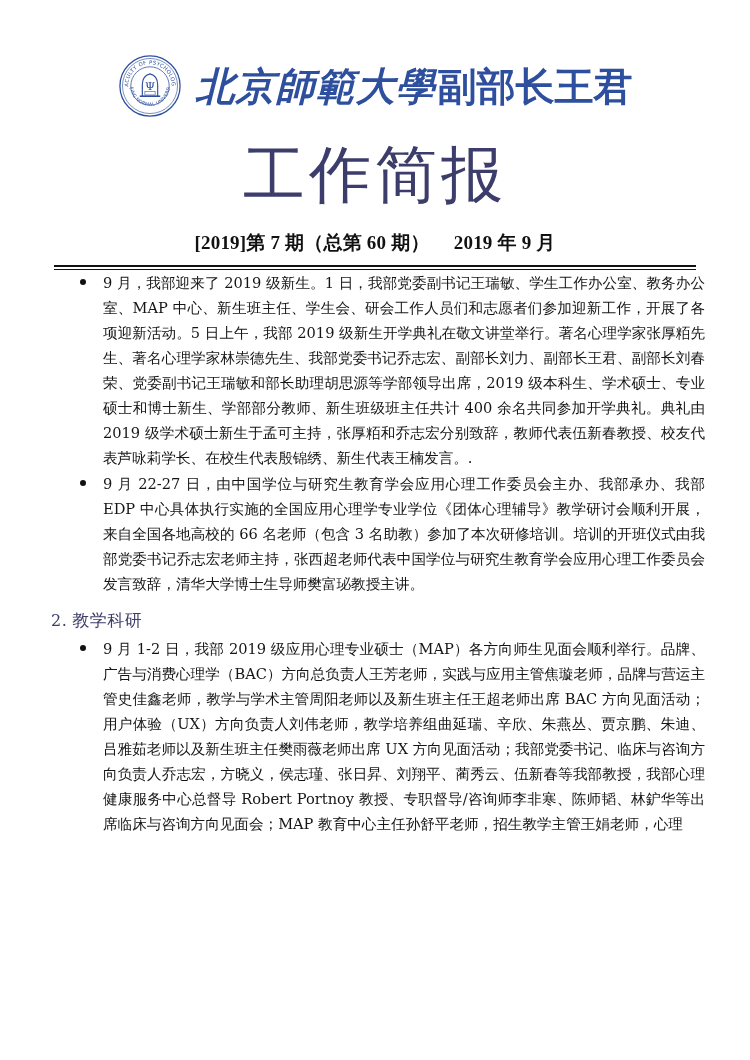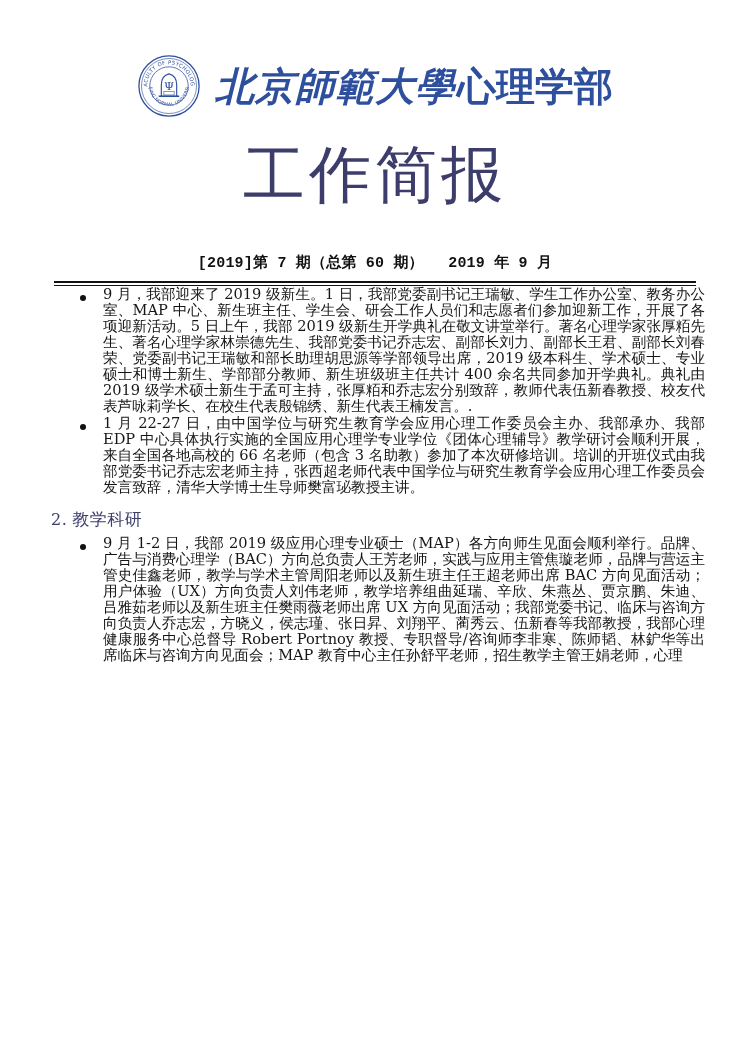"心理学部" span.wordmark-bold { text: 心理学部 -> 副部长王君 }
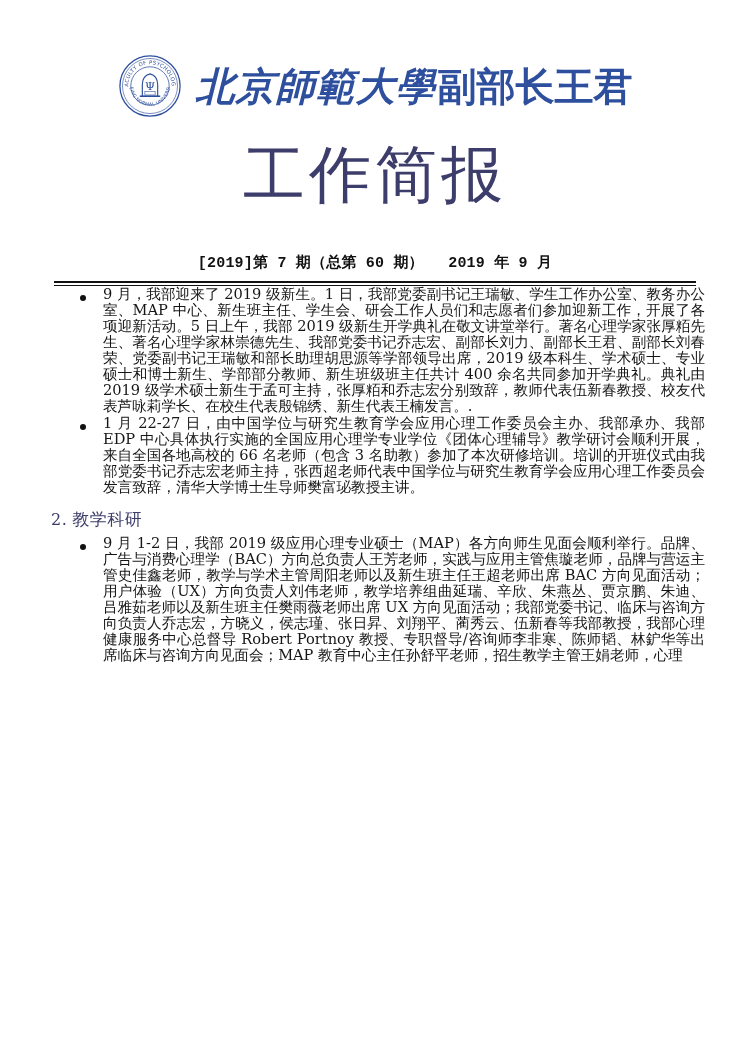"[2019]第 7 期（总第 60 期）" .issue-line { font-family: Liberation Mono, monospace -> Liberation Serif, serif; font-size: 15px -> 19px; margin-top: 47px -> 24px }
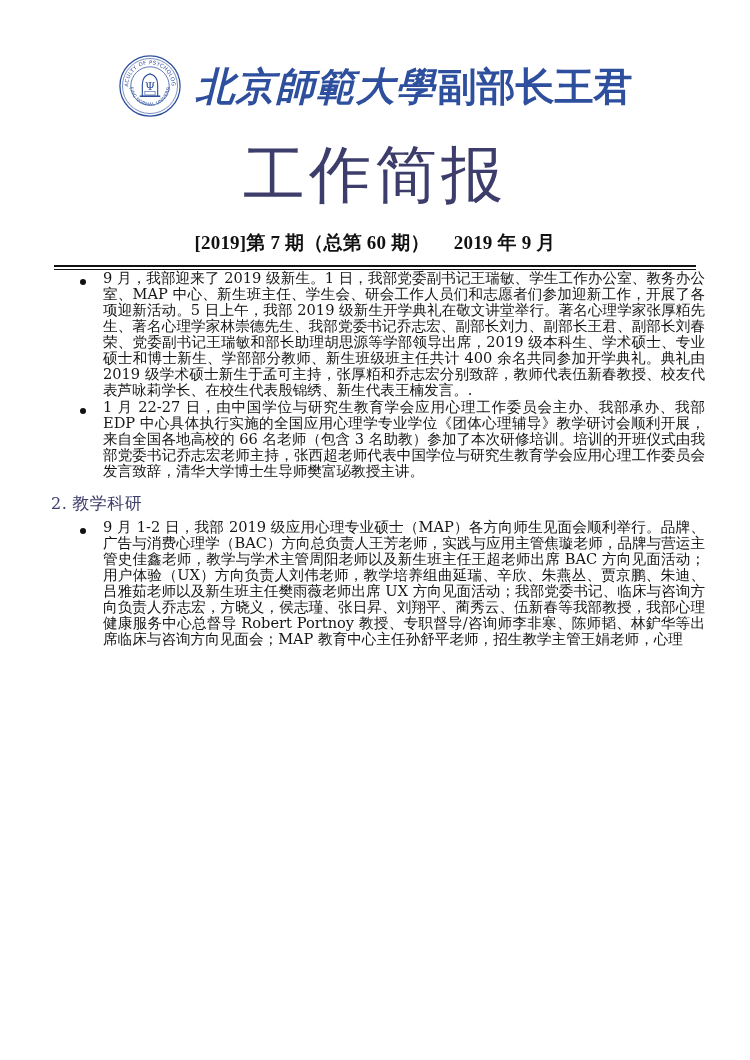"9 月，我部迎来了 2019 级新生。1" ul.bullets > li { line-height: 16px -> 25px }
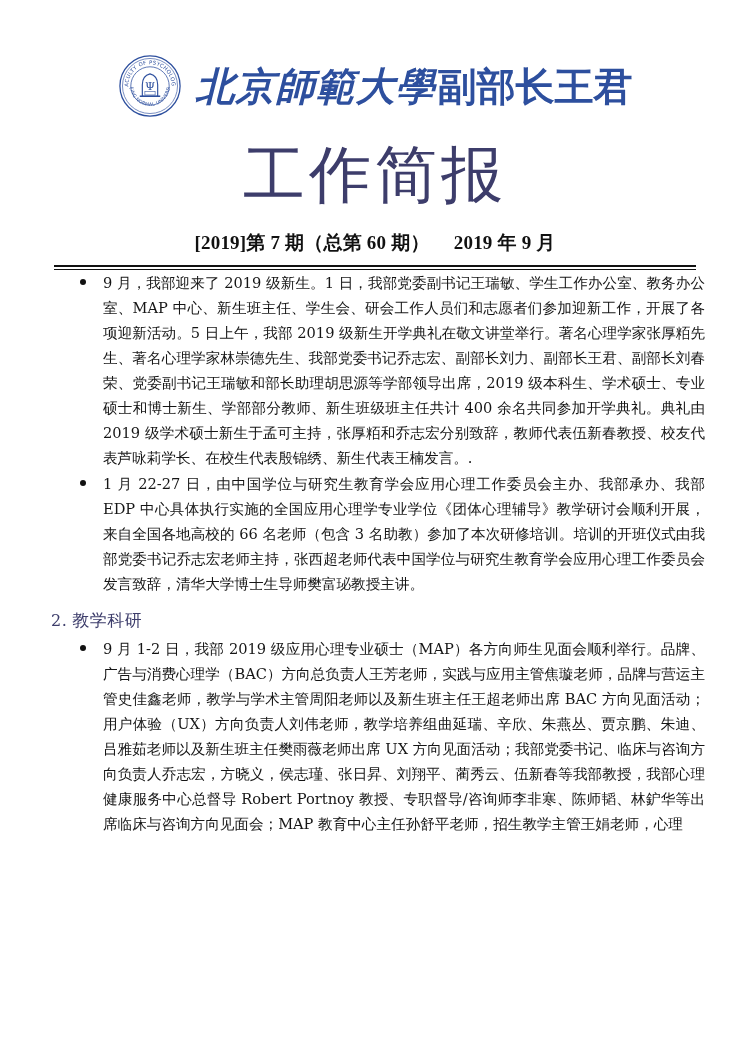"1 月 22-27" span.para-text { text: 1 -> 9 }
